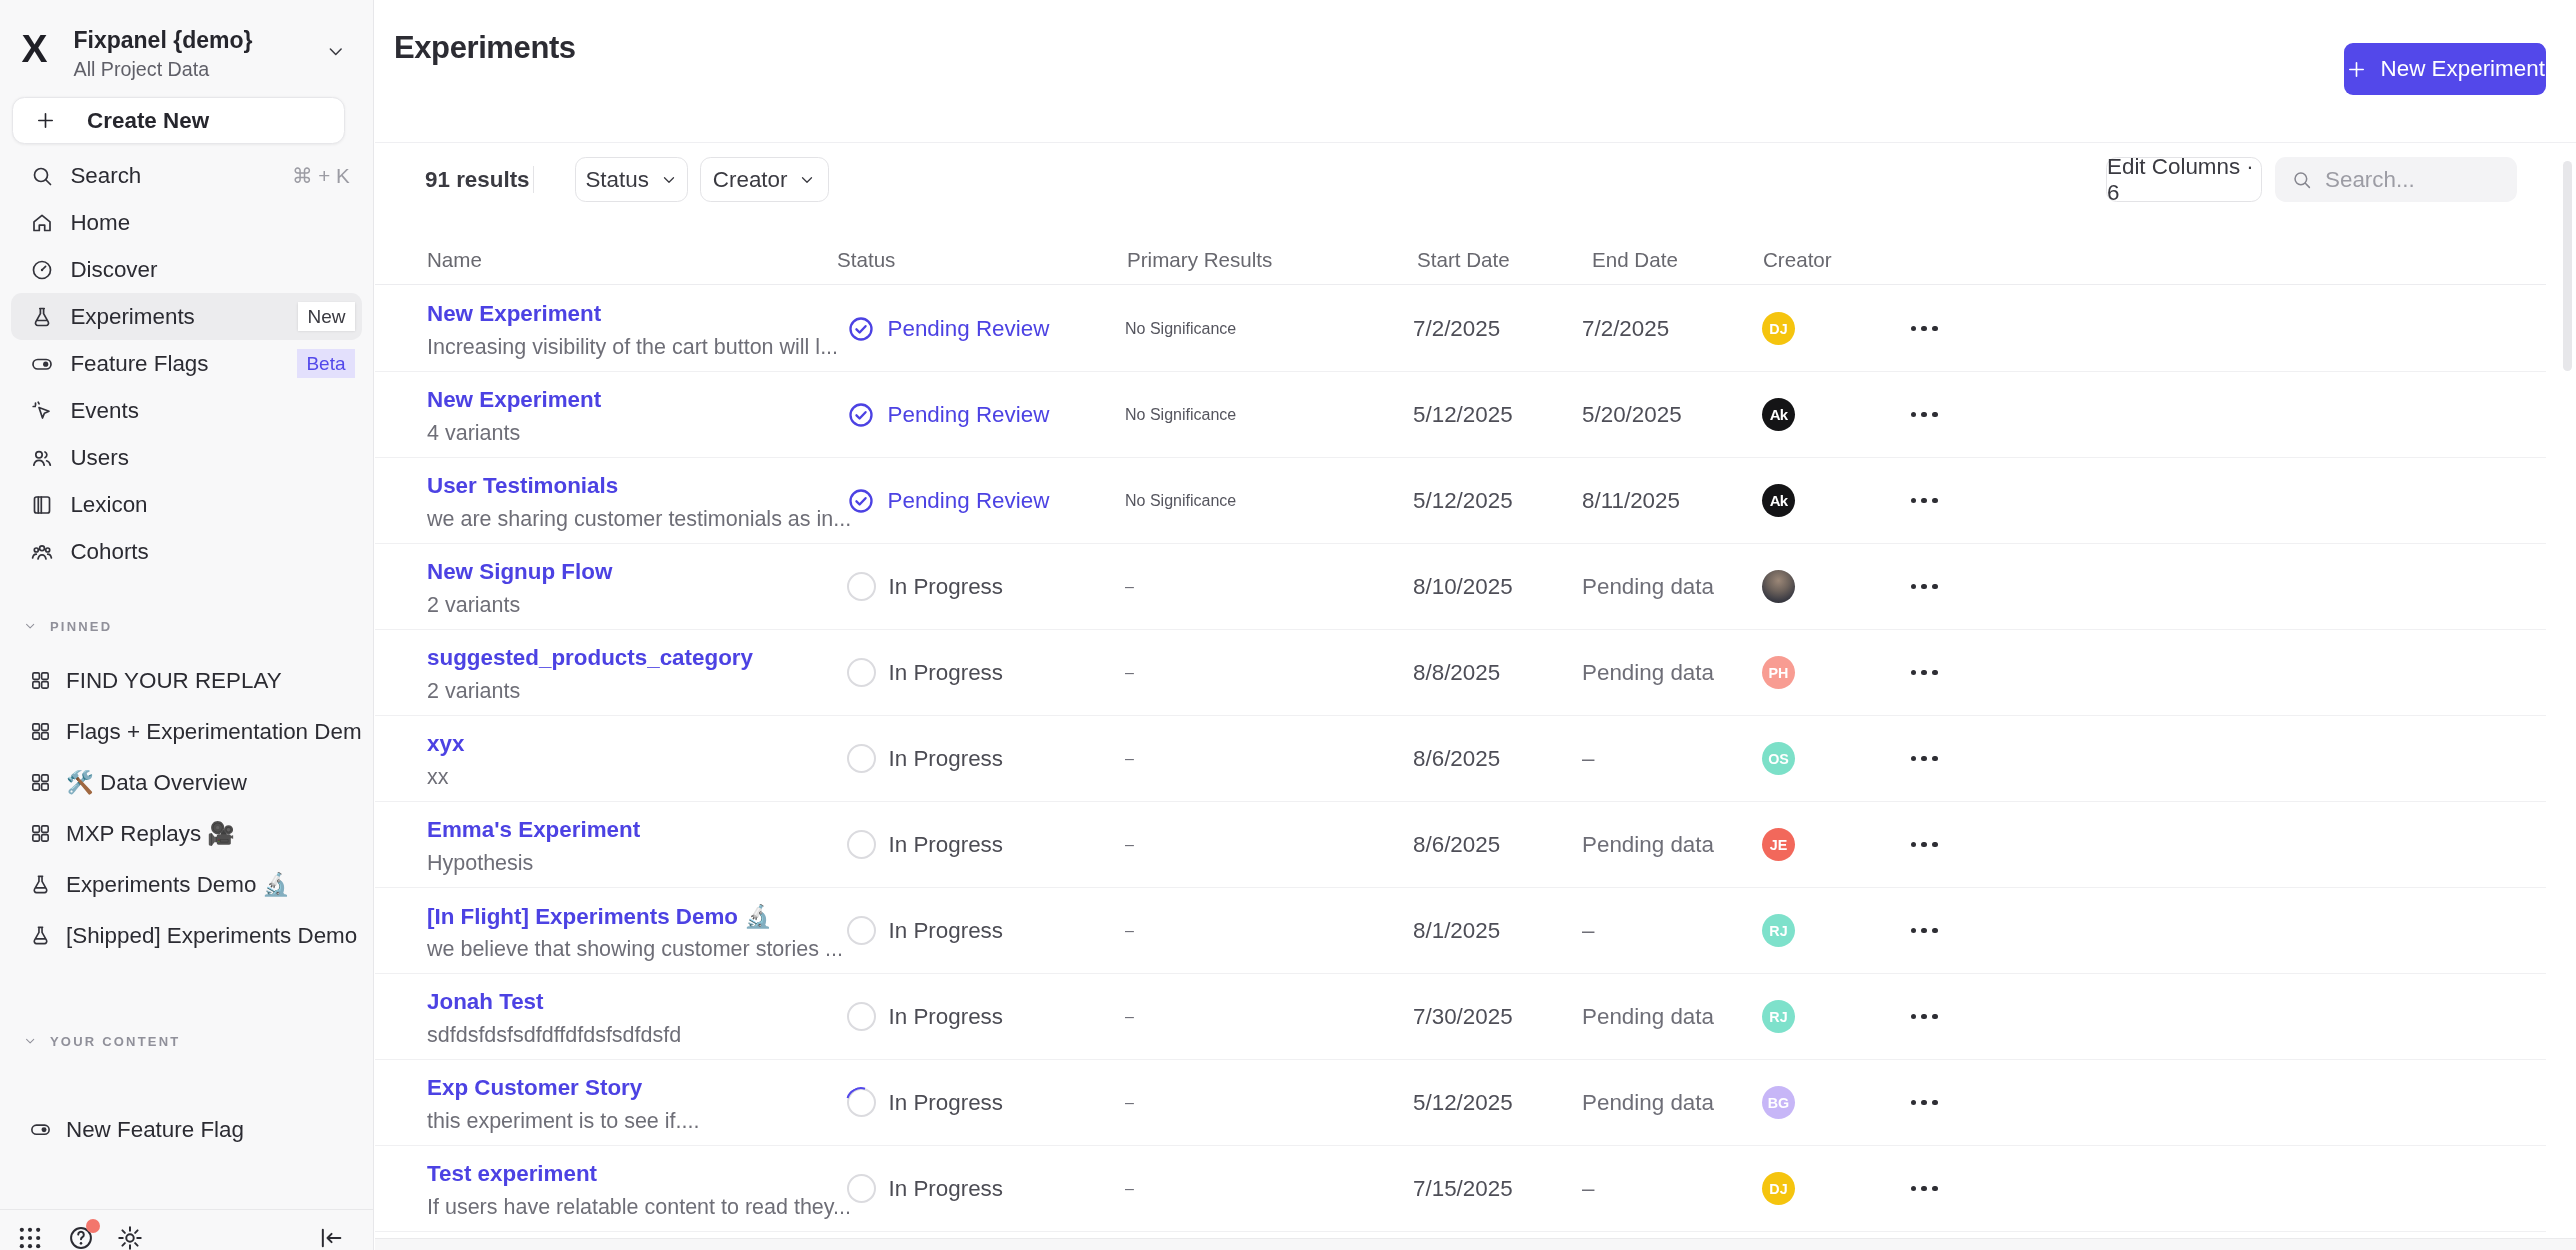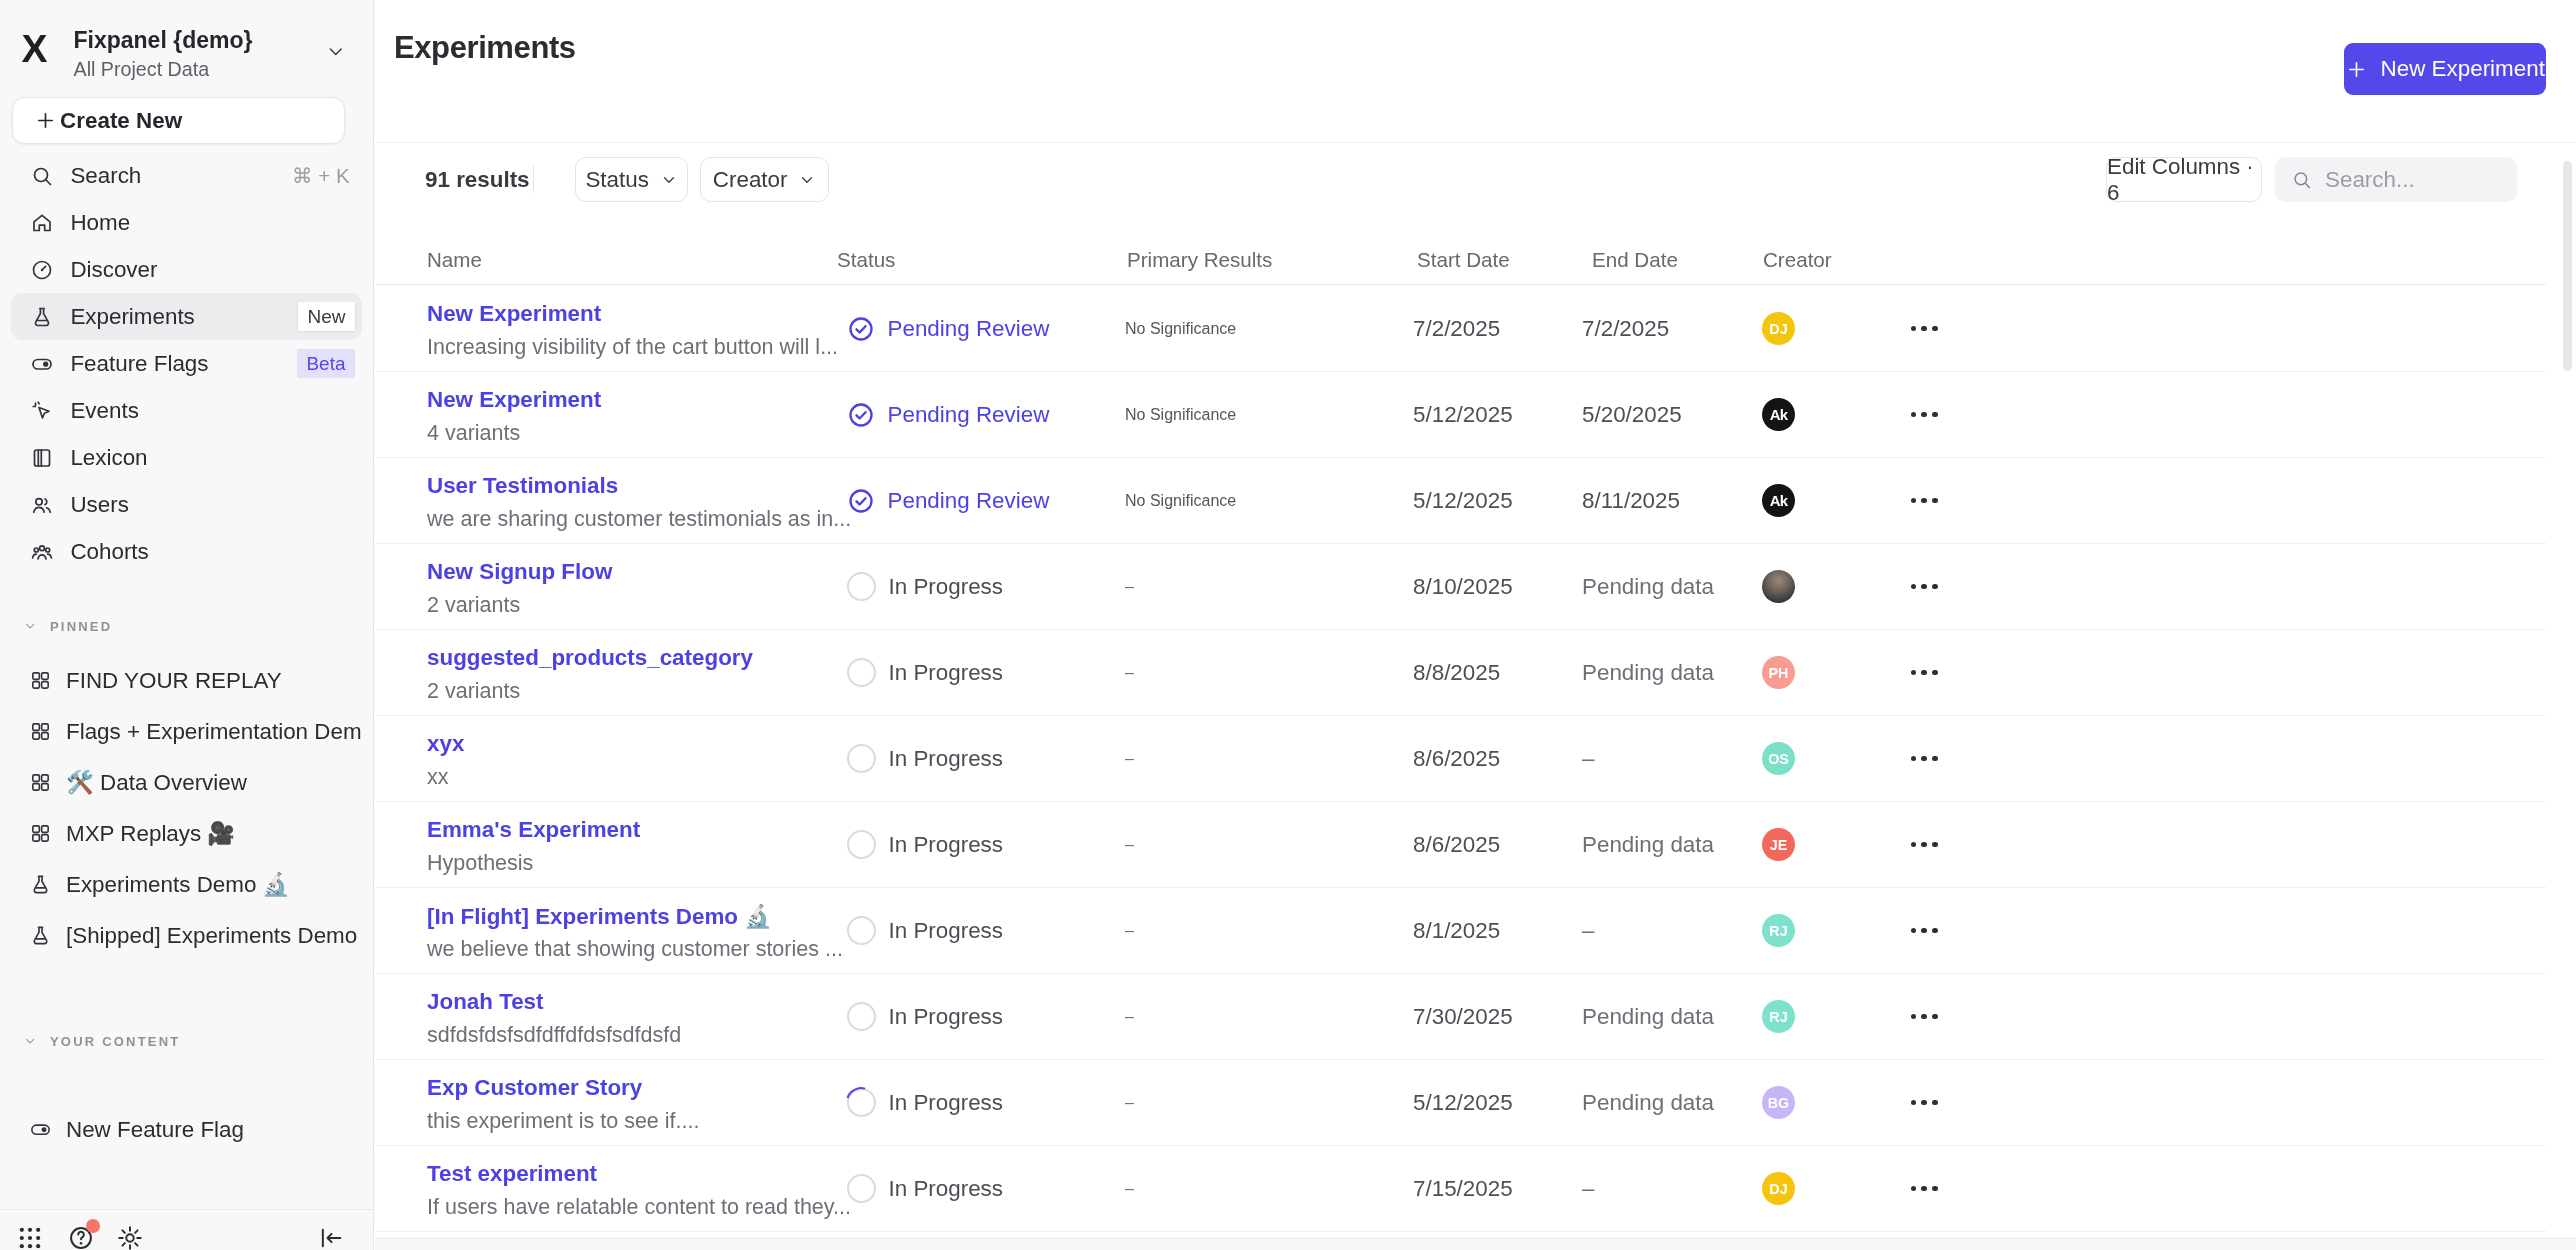"Create New" .create-btn { gap: 3px -> 30px }
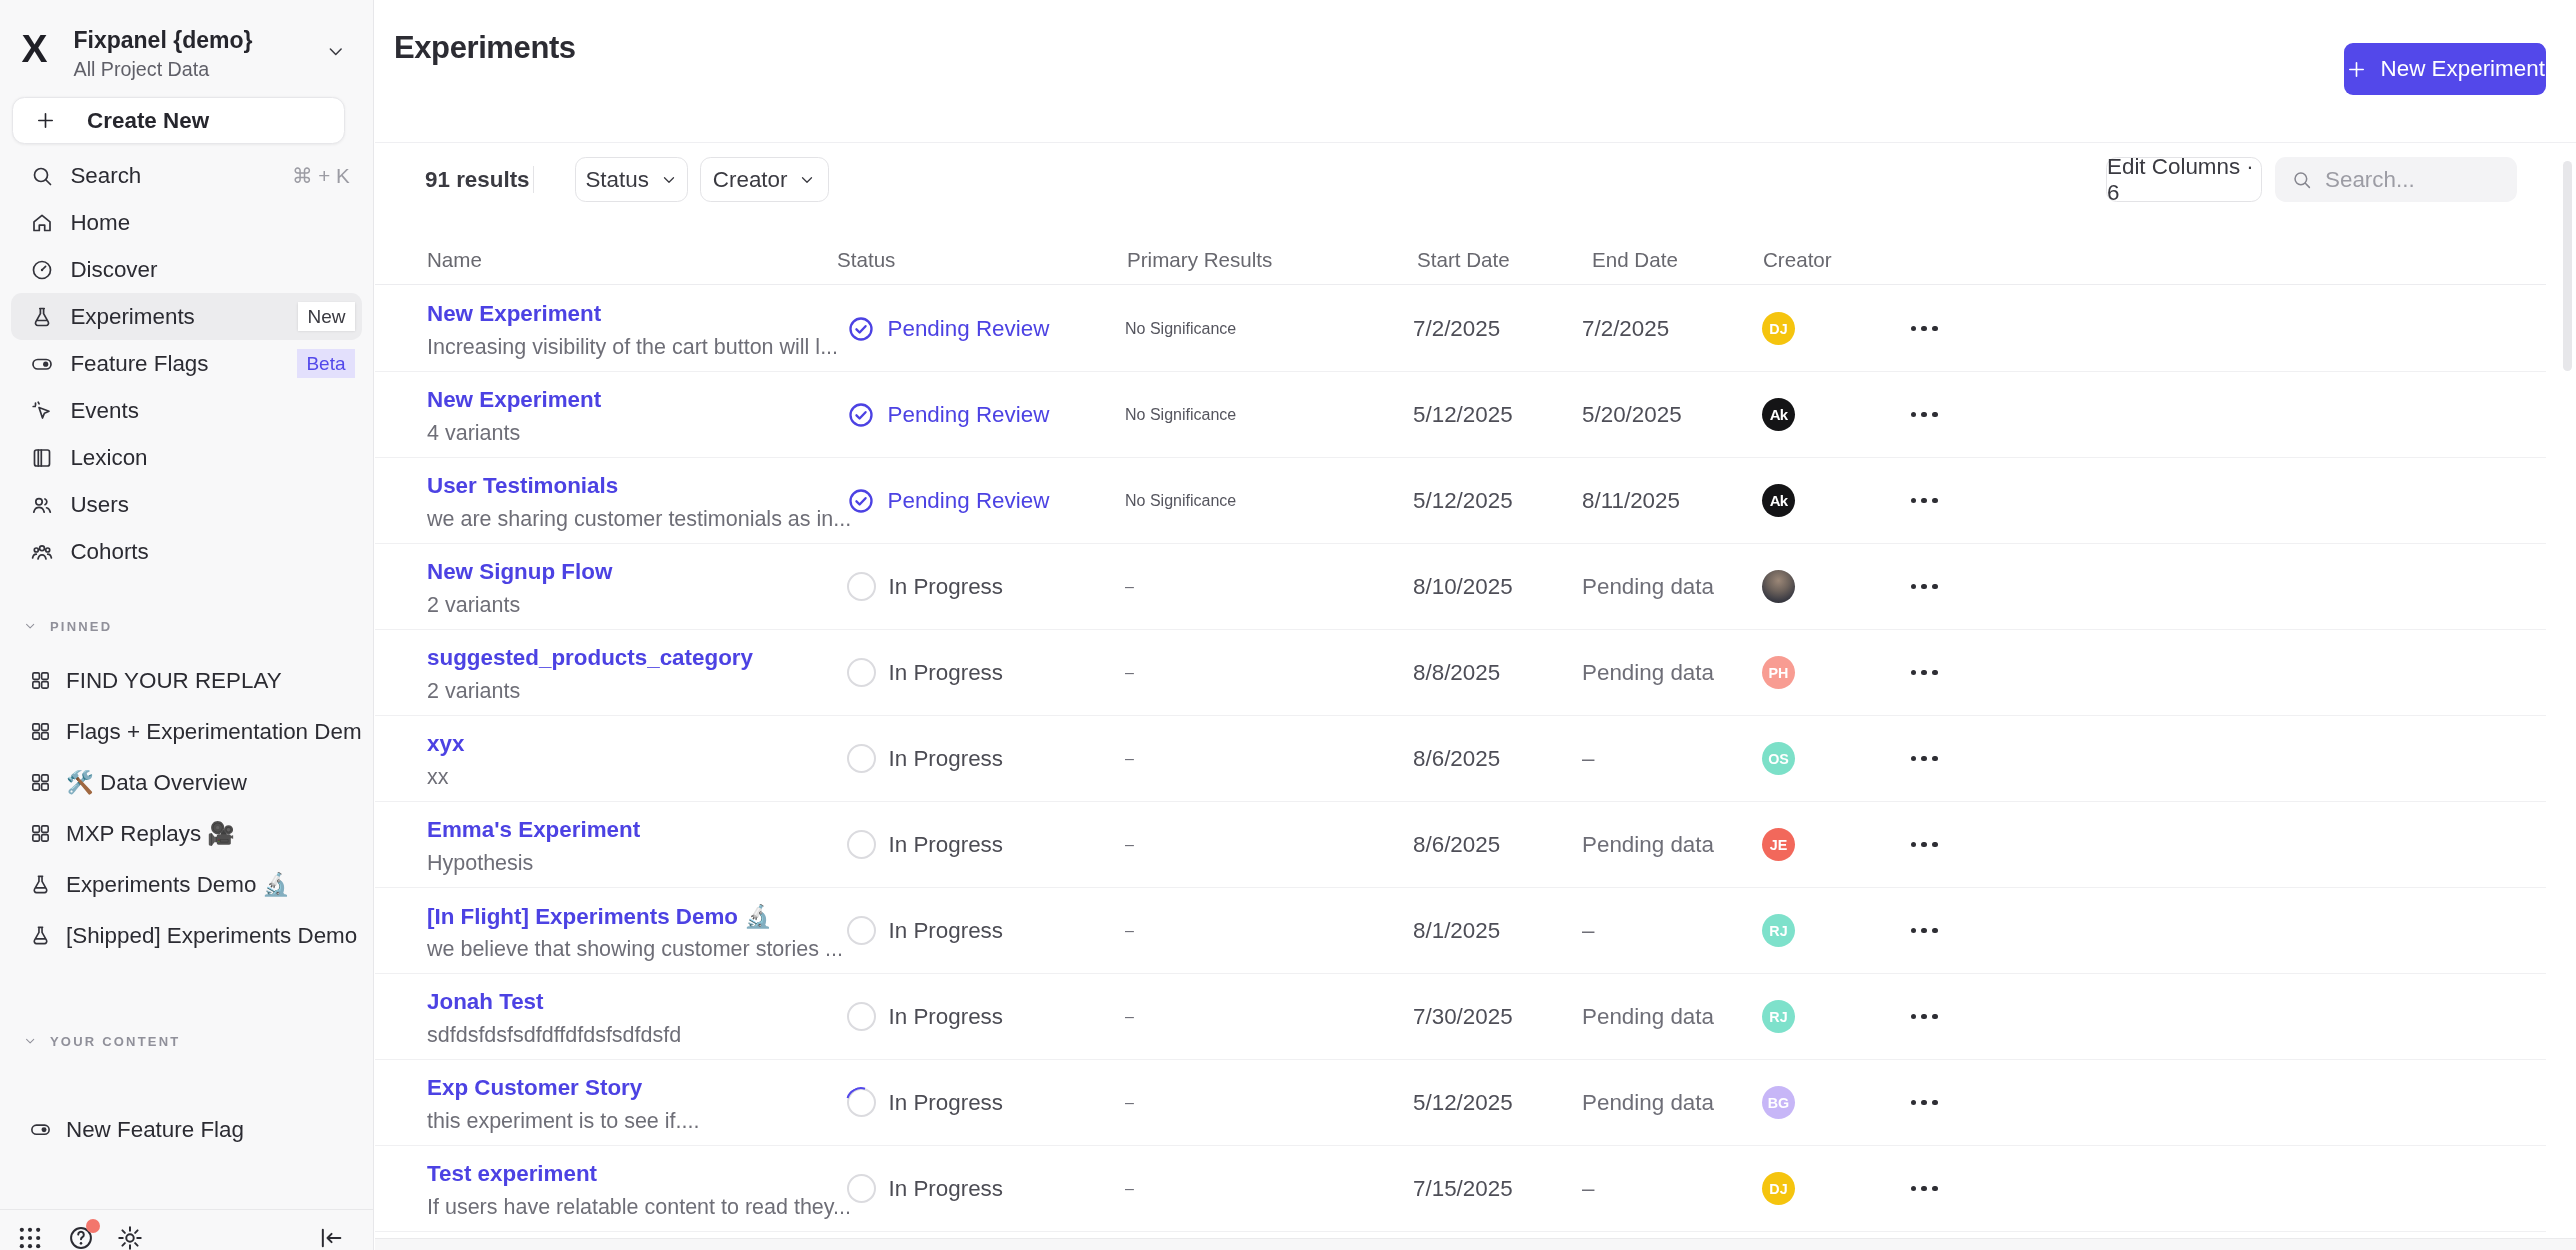"Lexicon" div.nav-item { order: before "Users" -> after "Users" }
